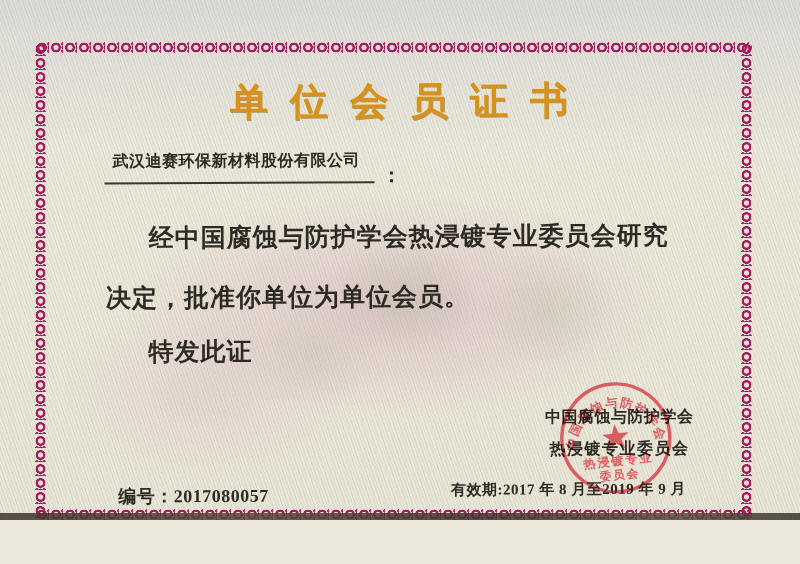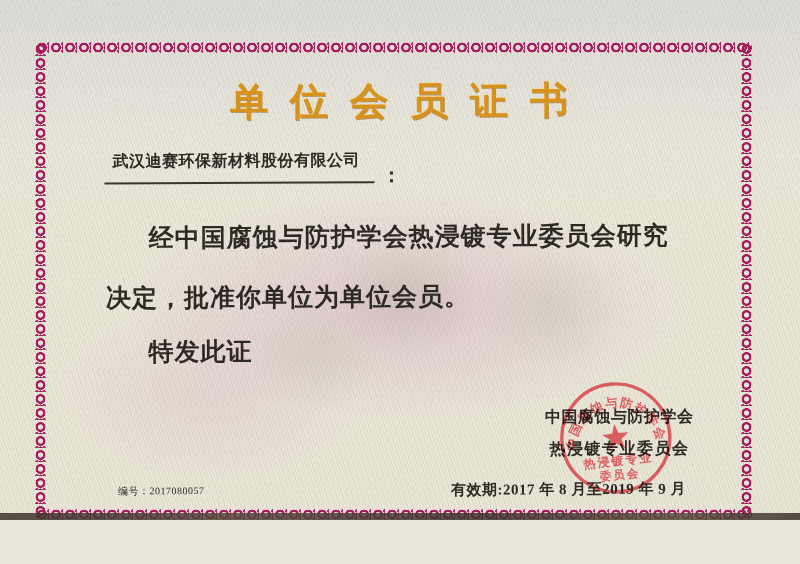"编号：2017080057" .serial { font-size: 10px -> 18px; font-weight: normal -> bold }
